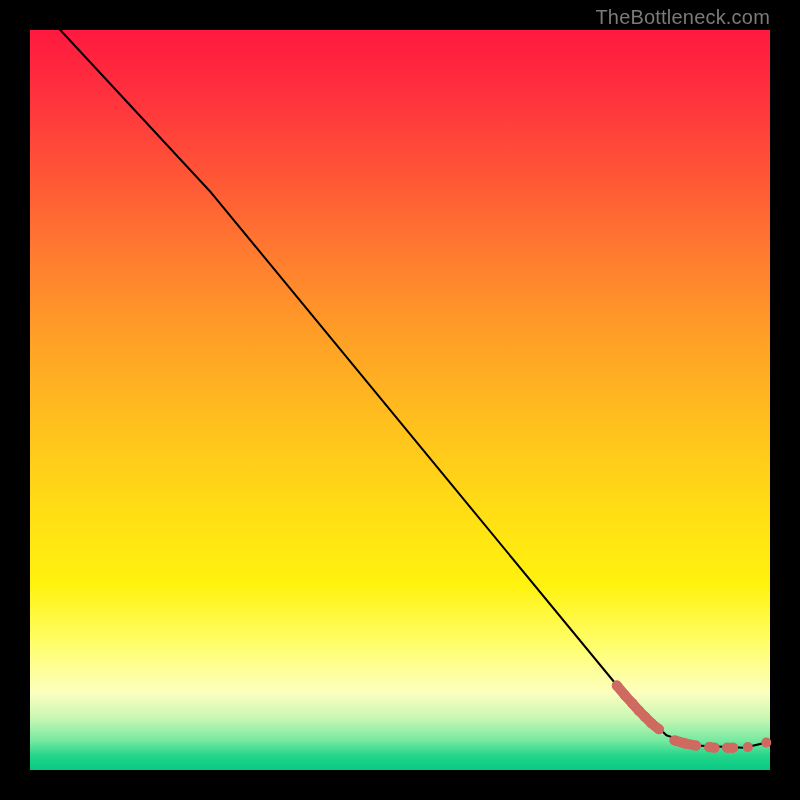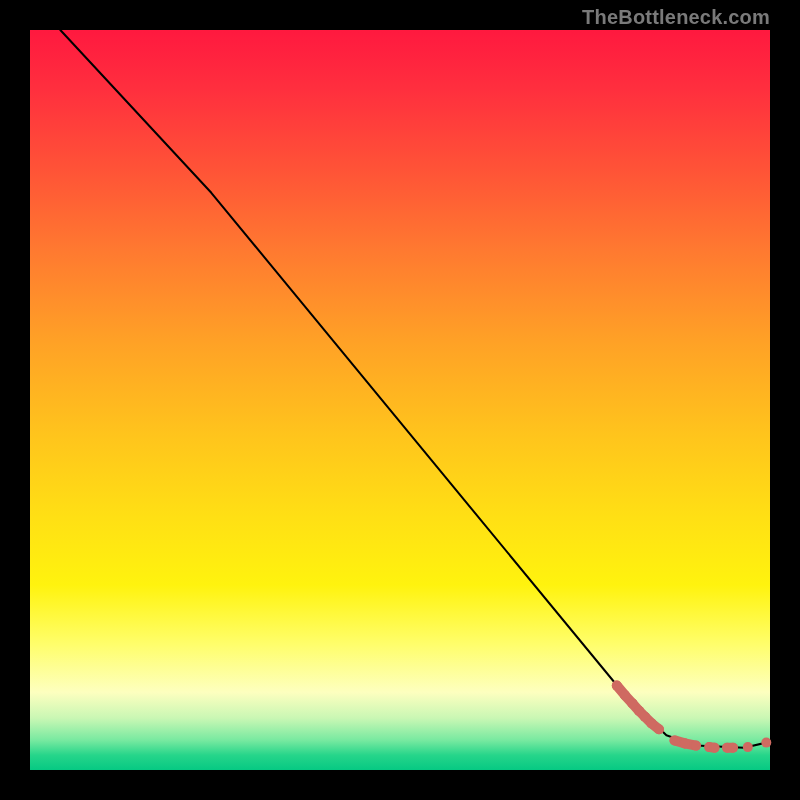"TheBottleneck.com" .watermark { font-weight: 700 -> 400 }
